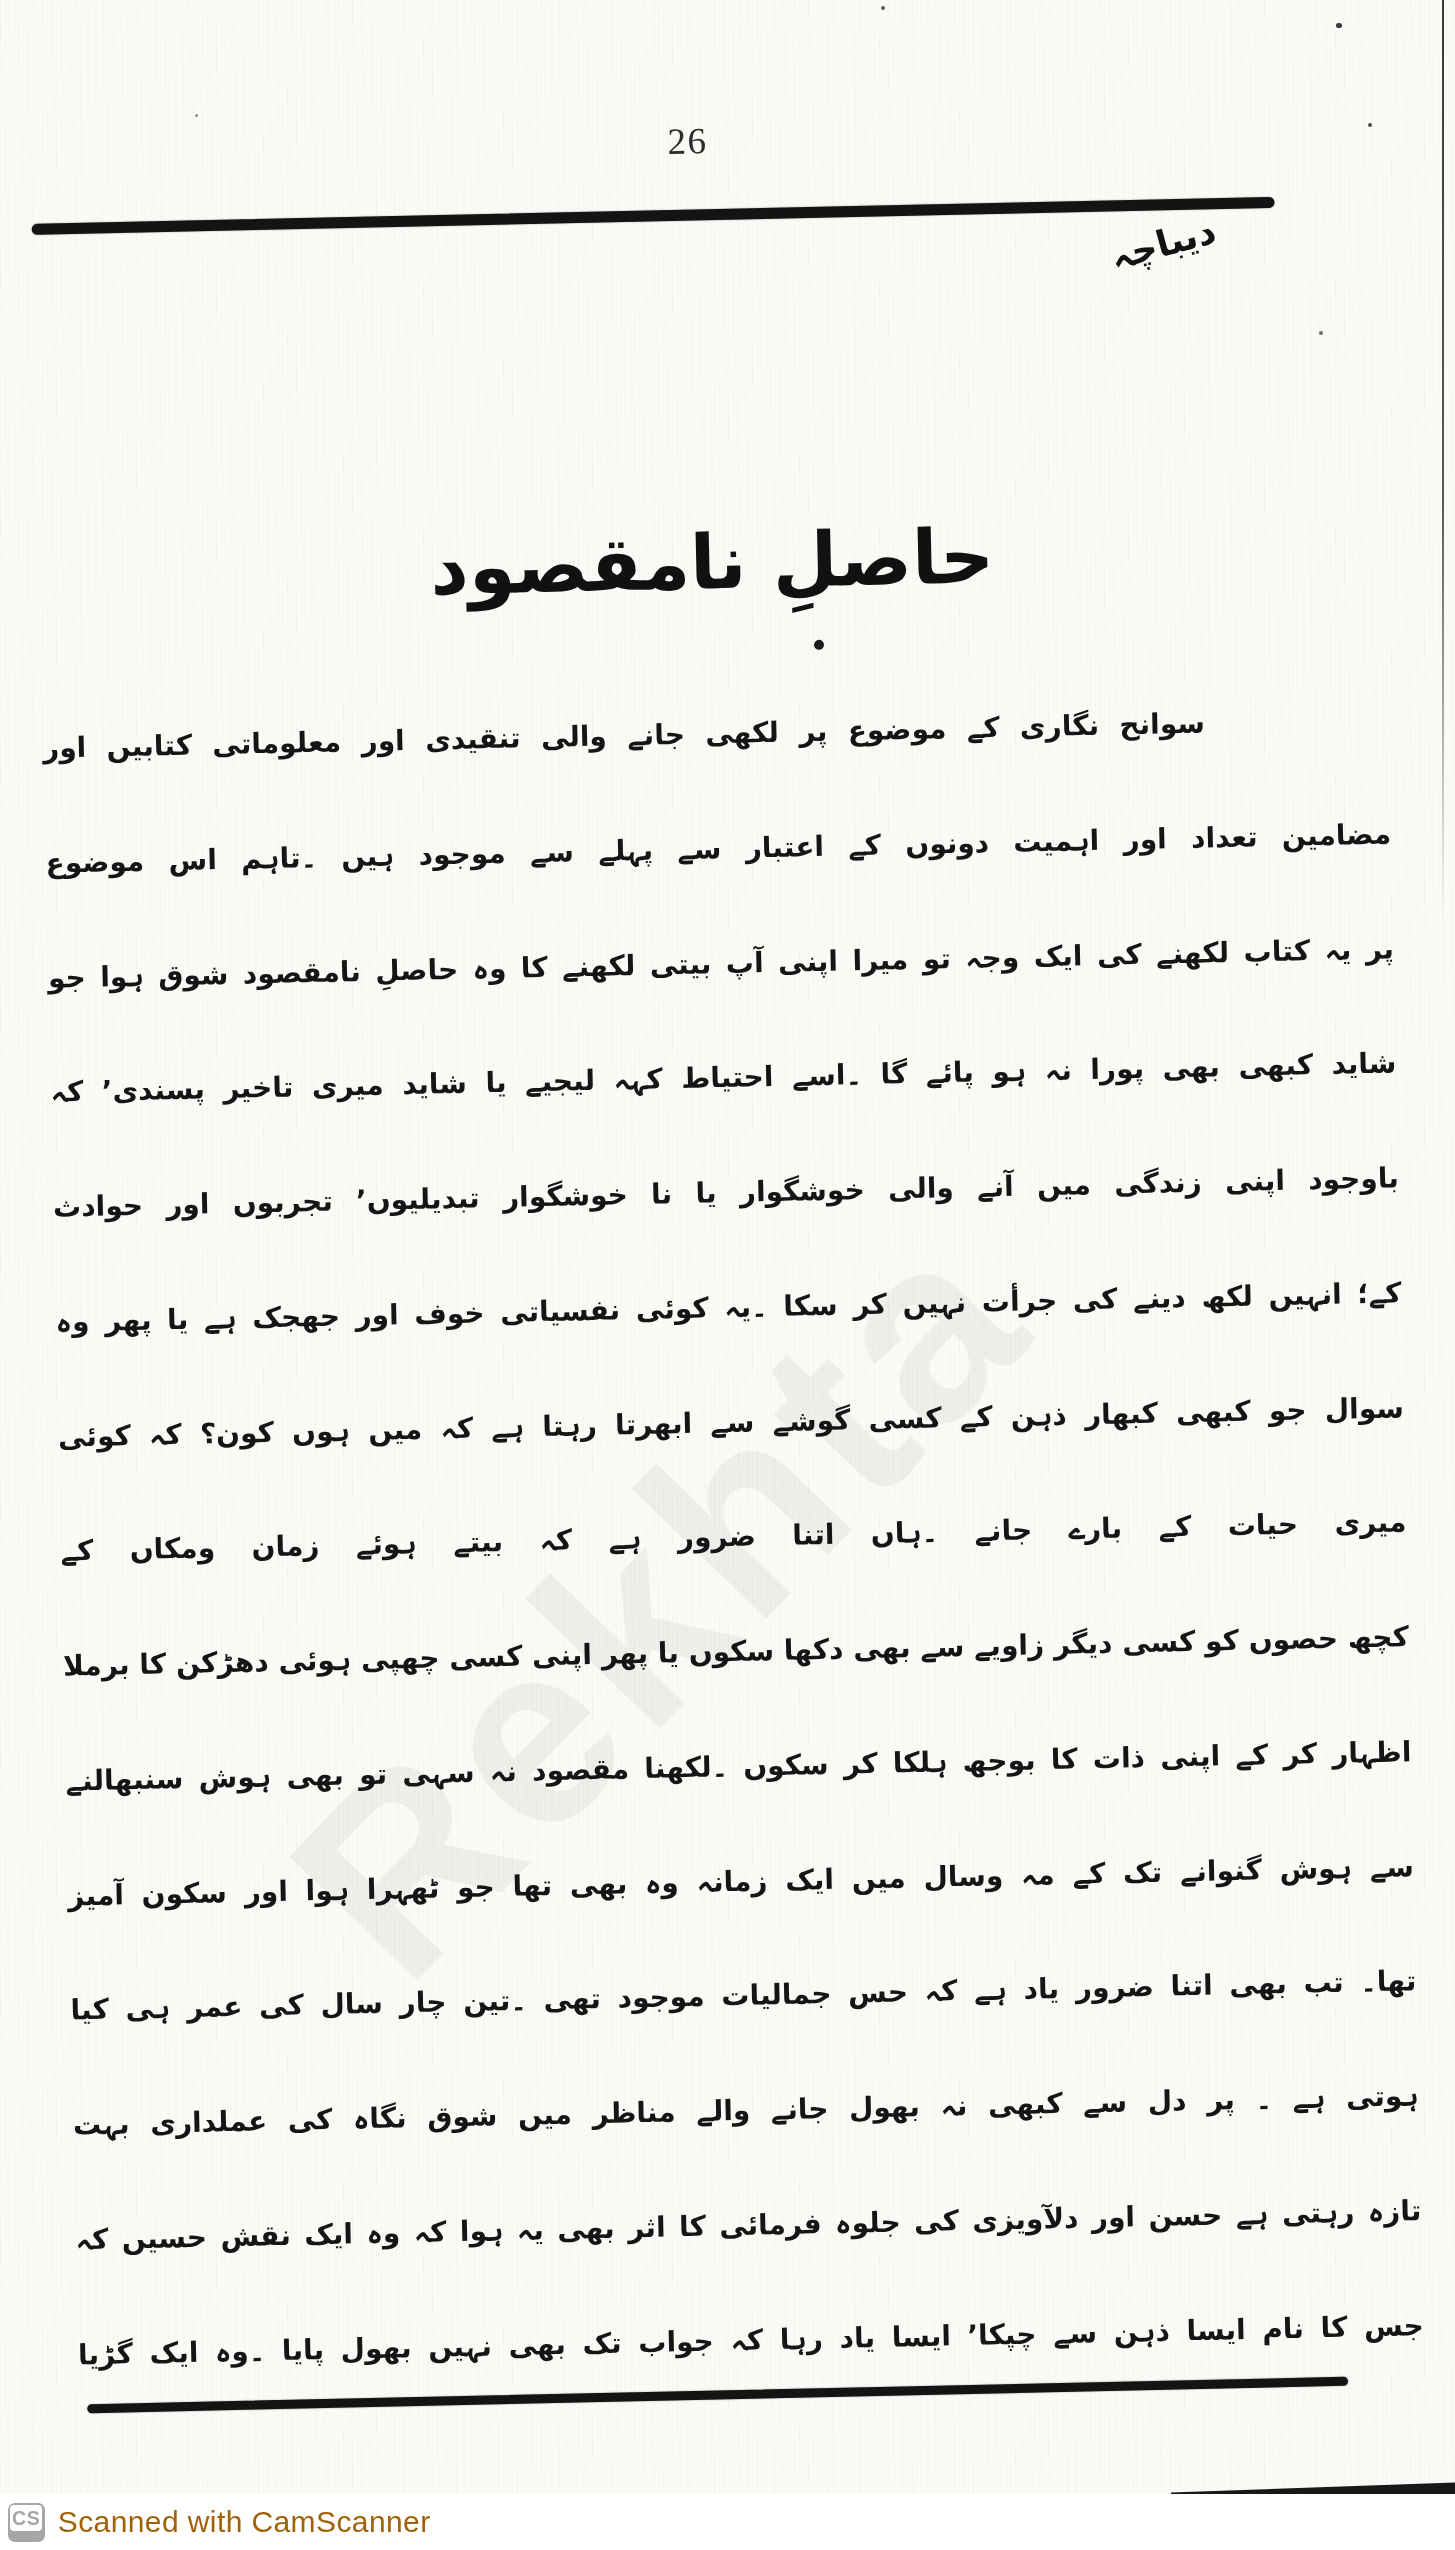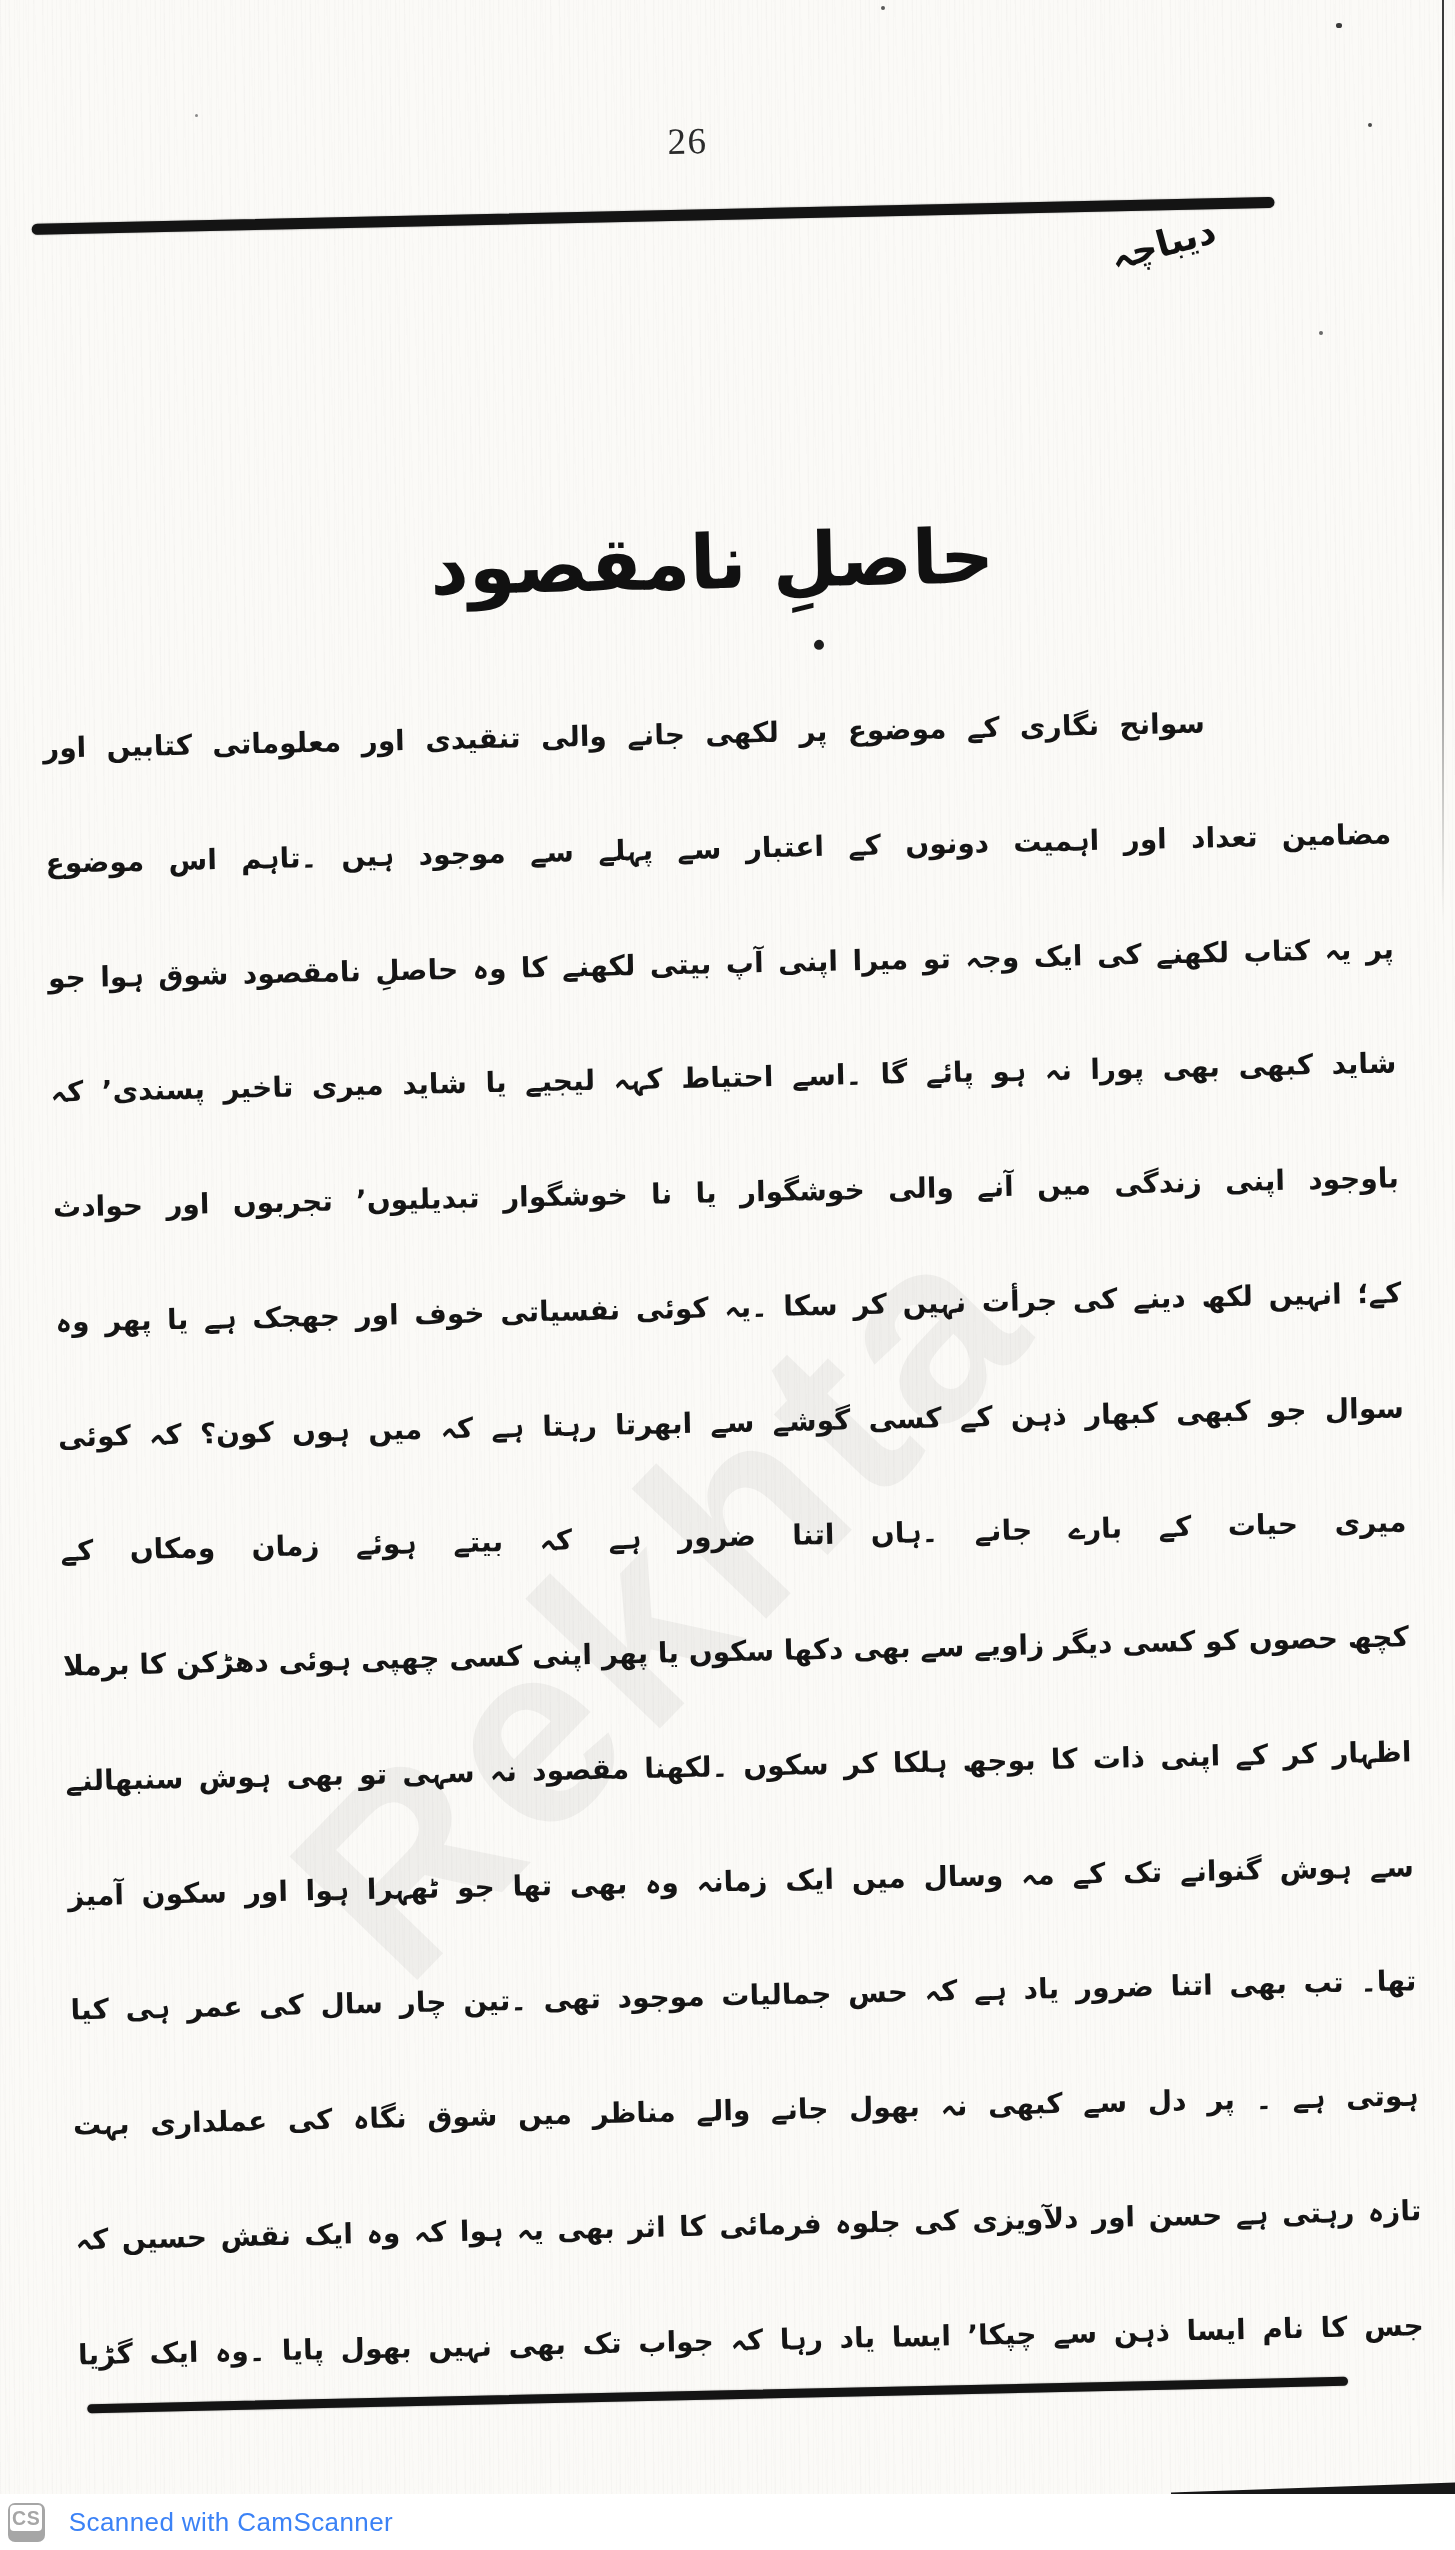"CS" #footer { gap: 24px -> 13px }
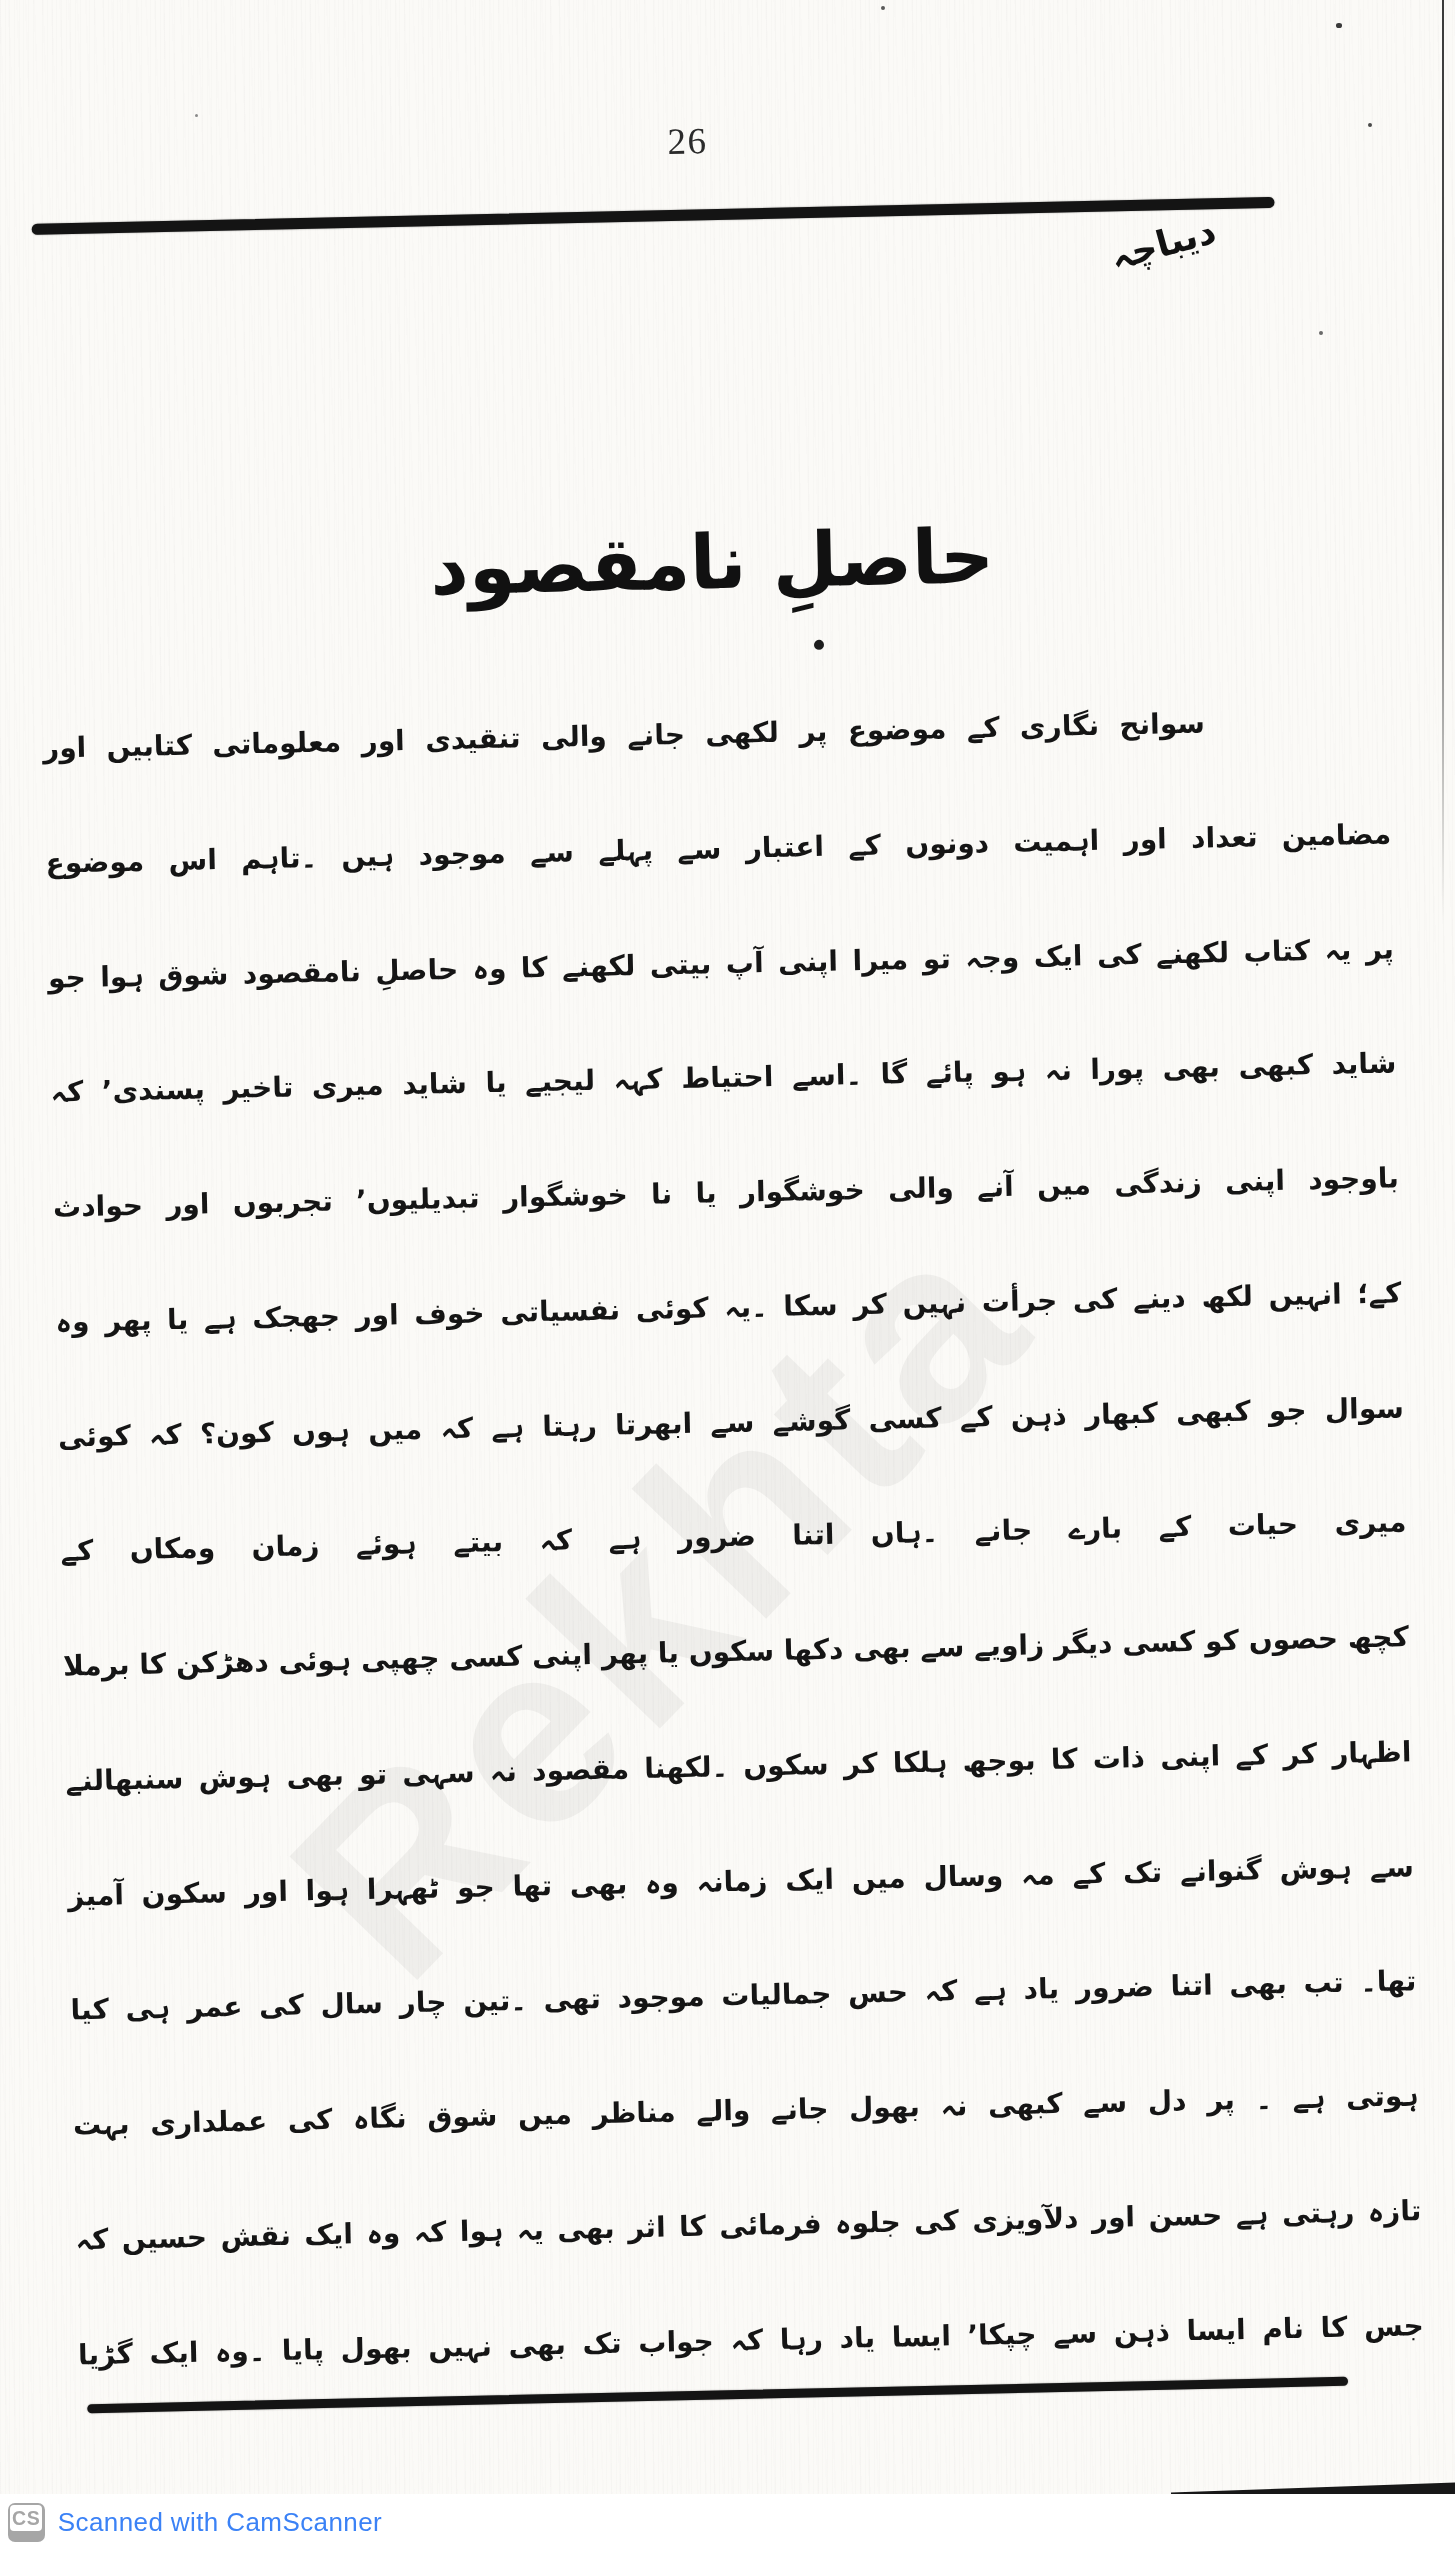"Scanned with CamScanner" .scan-note { color: #3b82f6 -> #a16207; font-size: 26px -> 30px }
